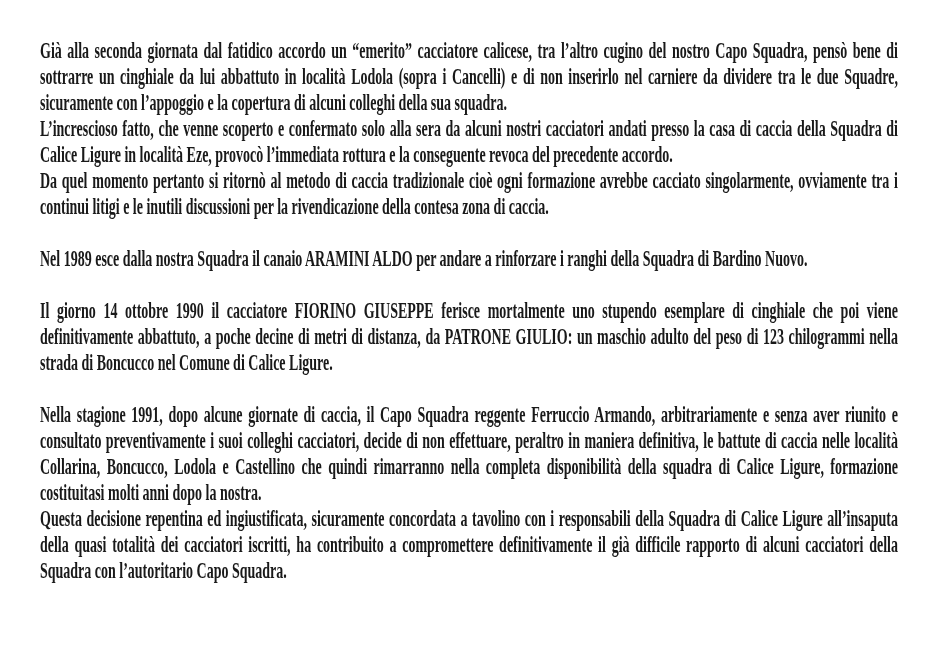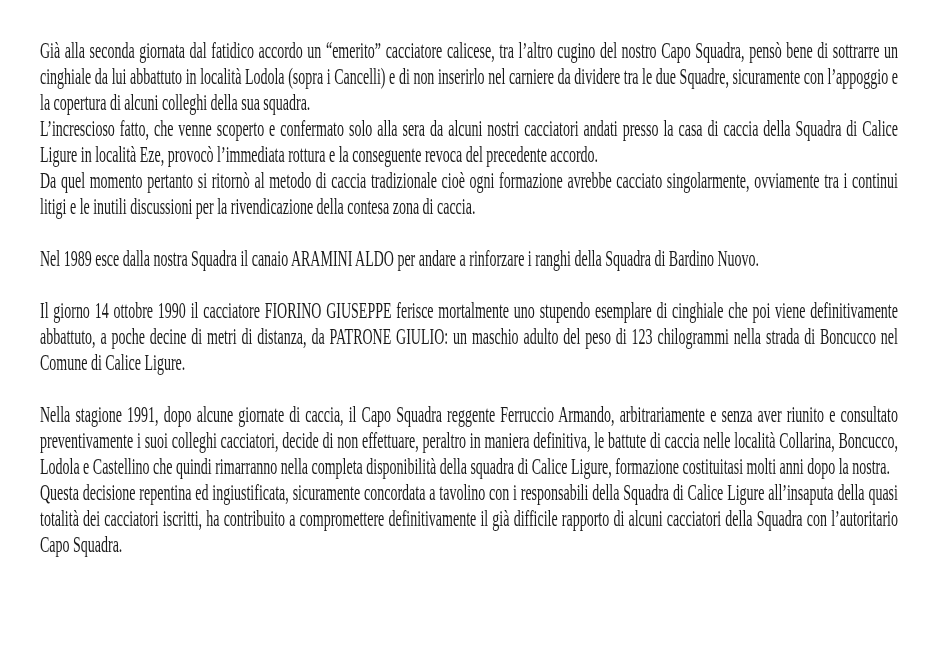"Già alla seconda giornata dal" .page { font-weight: none -> bold }
